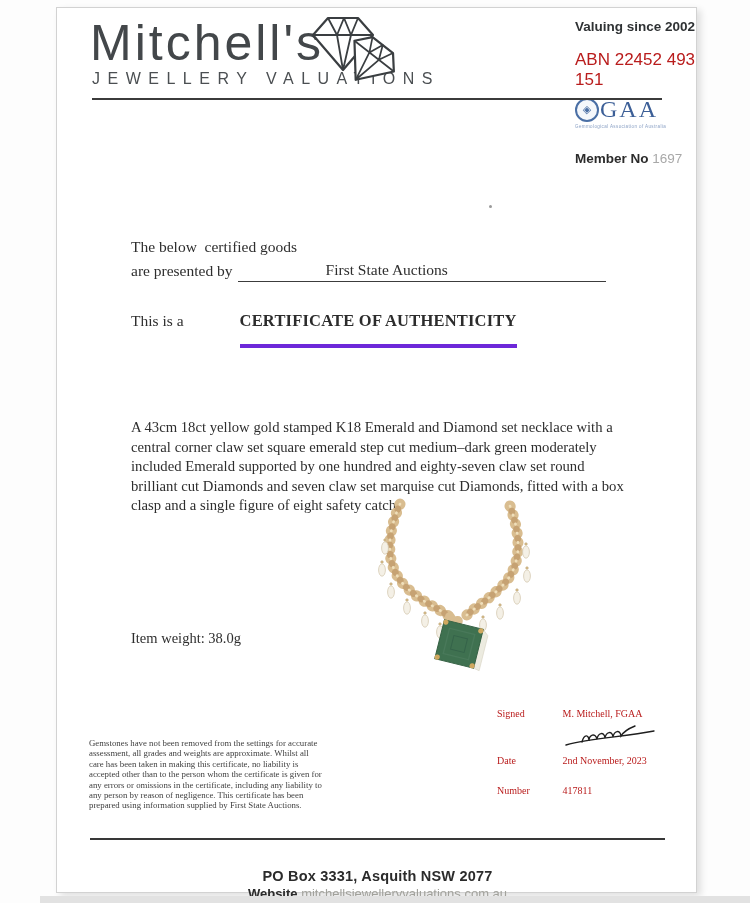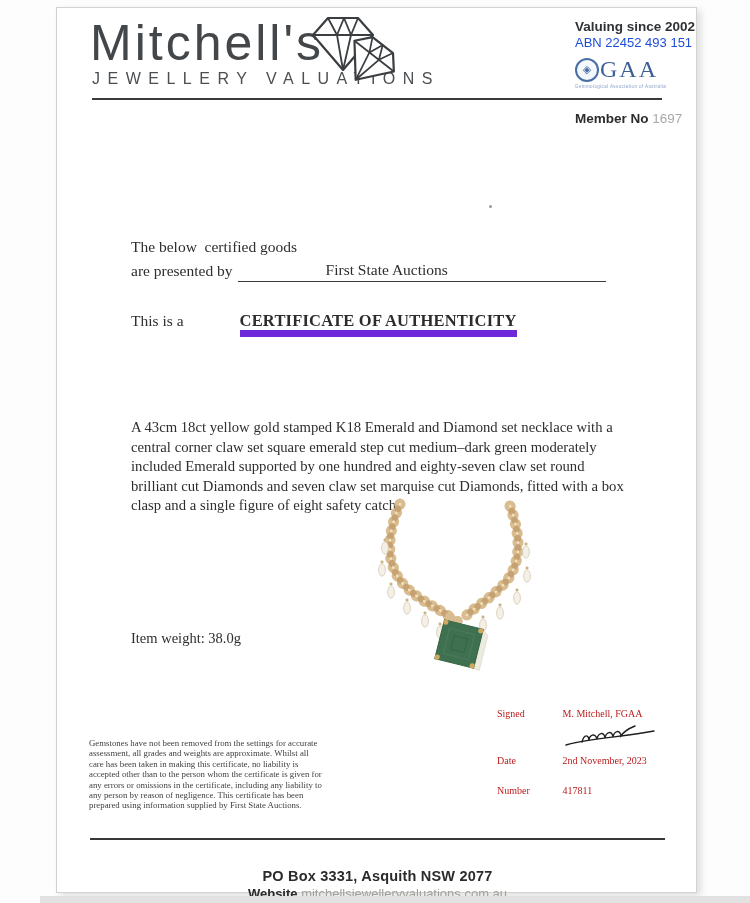"ABN 22452 493 151" .abn { color: #1d4ed8 -> #b91c1c; font-size: 13px -> 17px; margin-top: 1px -> 16px }
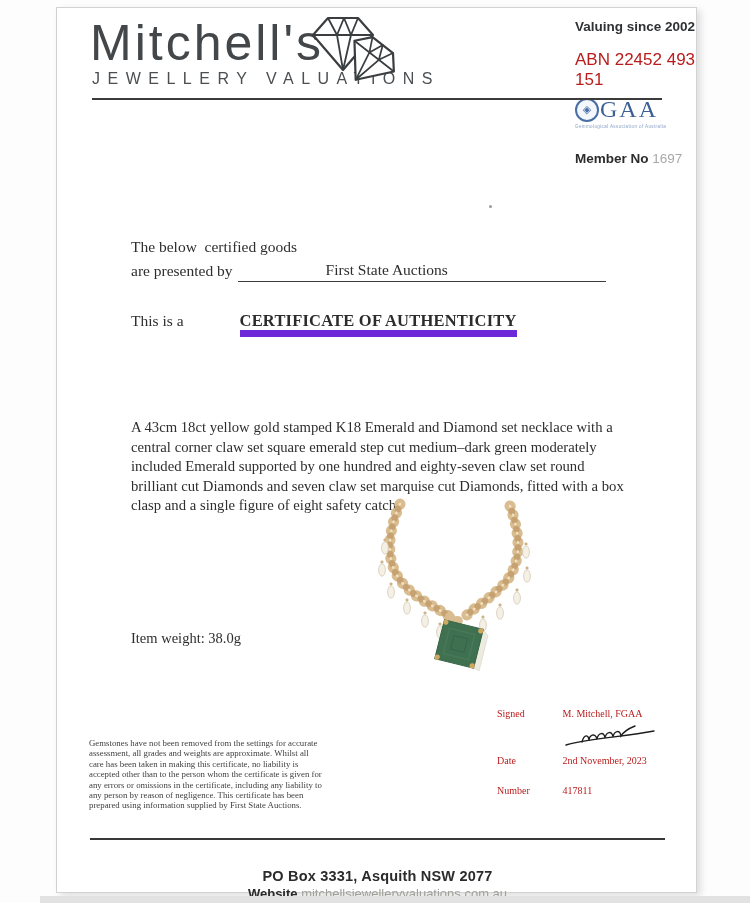"CERTIFICATE OF AUTHENTICITY" .cert-title { border-bottom: 7px solid #6d28d9 -> 4px solid #6d28d9; padding-bottom: 0 -> 14px }
